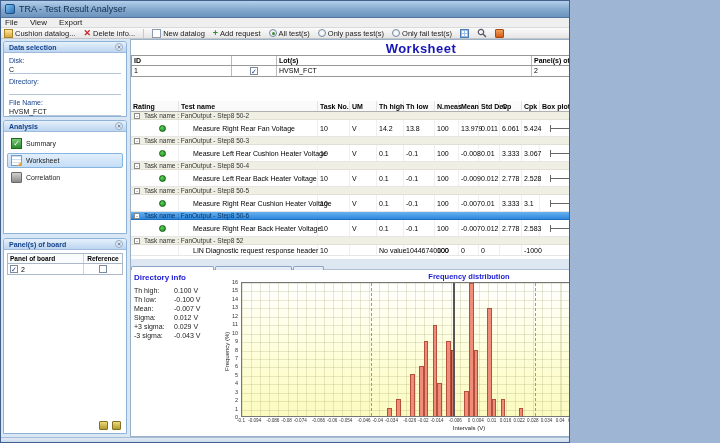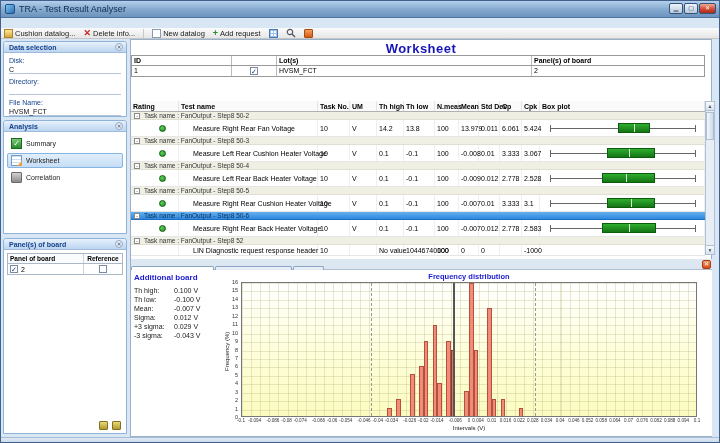"TRA - Test Result Analyser" #window { width: 720px -> 570px }
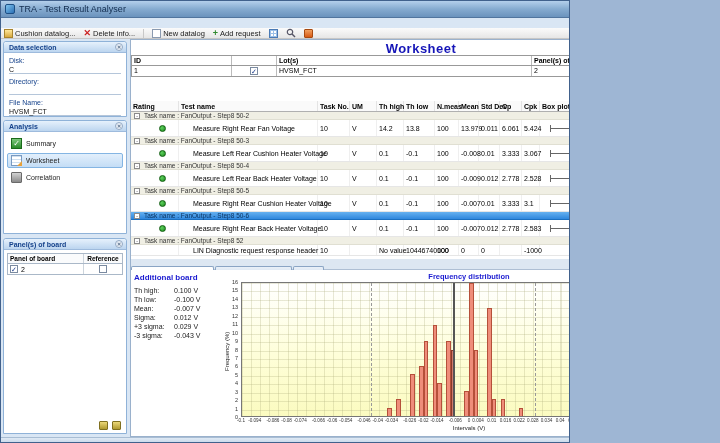"File" div.menubar { html: none -> <div> <div>File</div> <div>View</div> <div>Export</div> </div> }
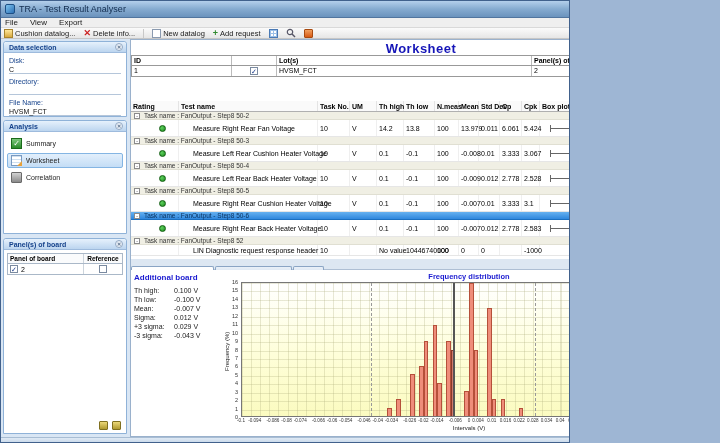"All test(s)" div.tb-item { html: none -> <div> <div> <div></div> <div>All test(s)</div> </div> <div> <div></div> <div>Only pass test(s)</div> </div> <div> <div></div> <div>Only fail test(s)</div> </div> </div> }
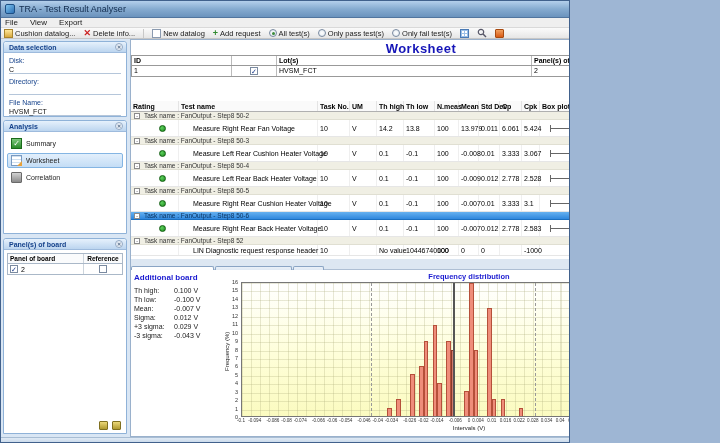"Additional board" div.ai-title { text: Additional board -> Directory info }
